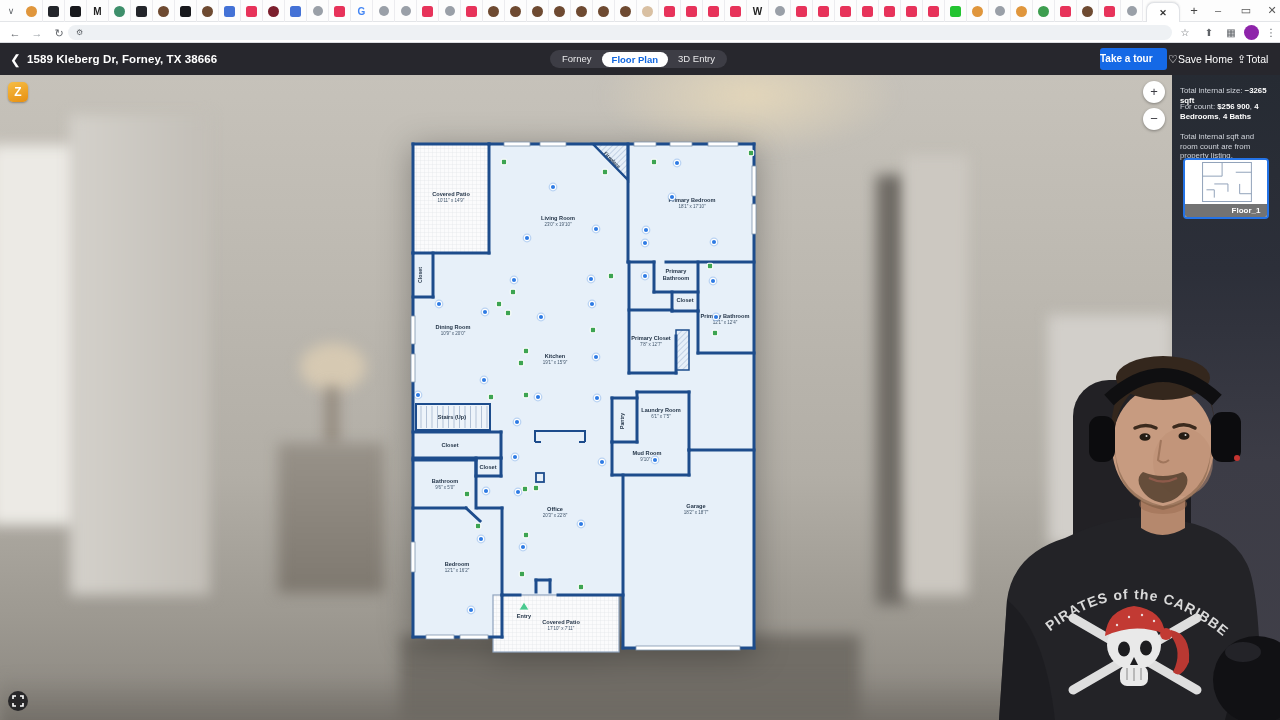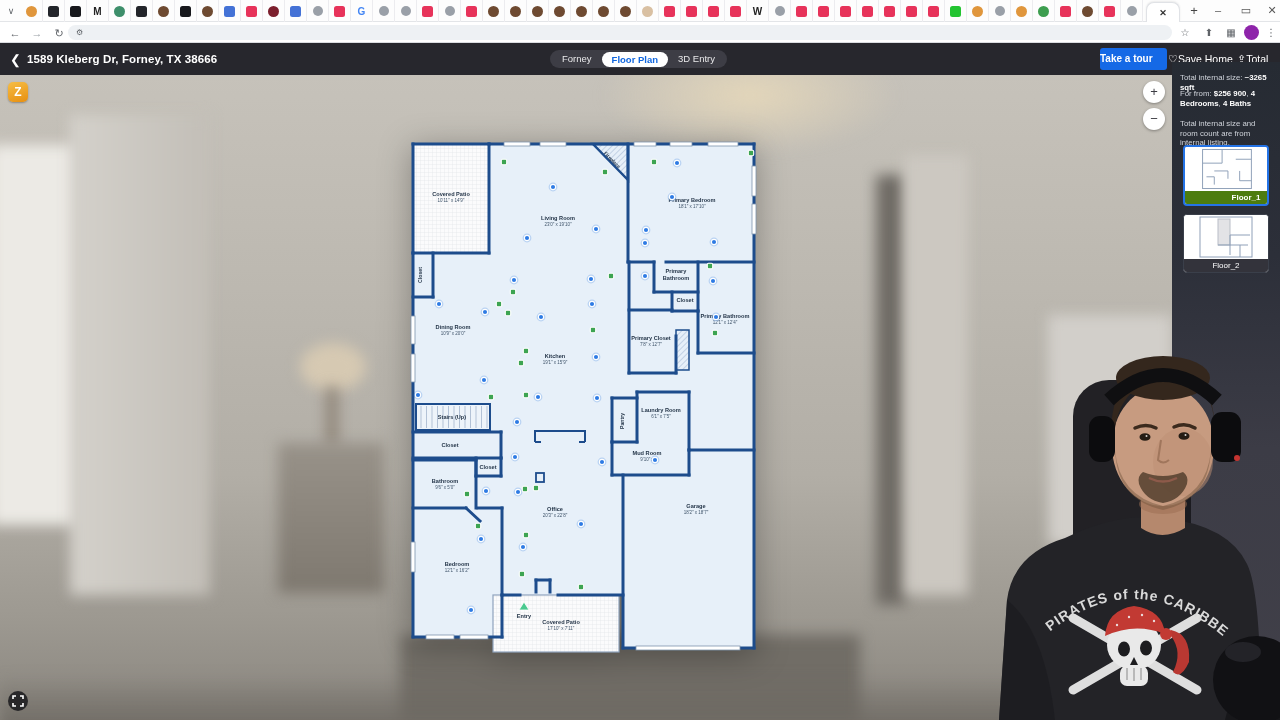"Total internal size: ~3265 sqft" #sidebar { top: 62px -> 75px }
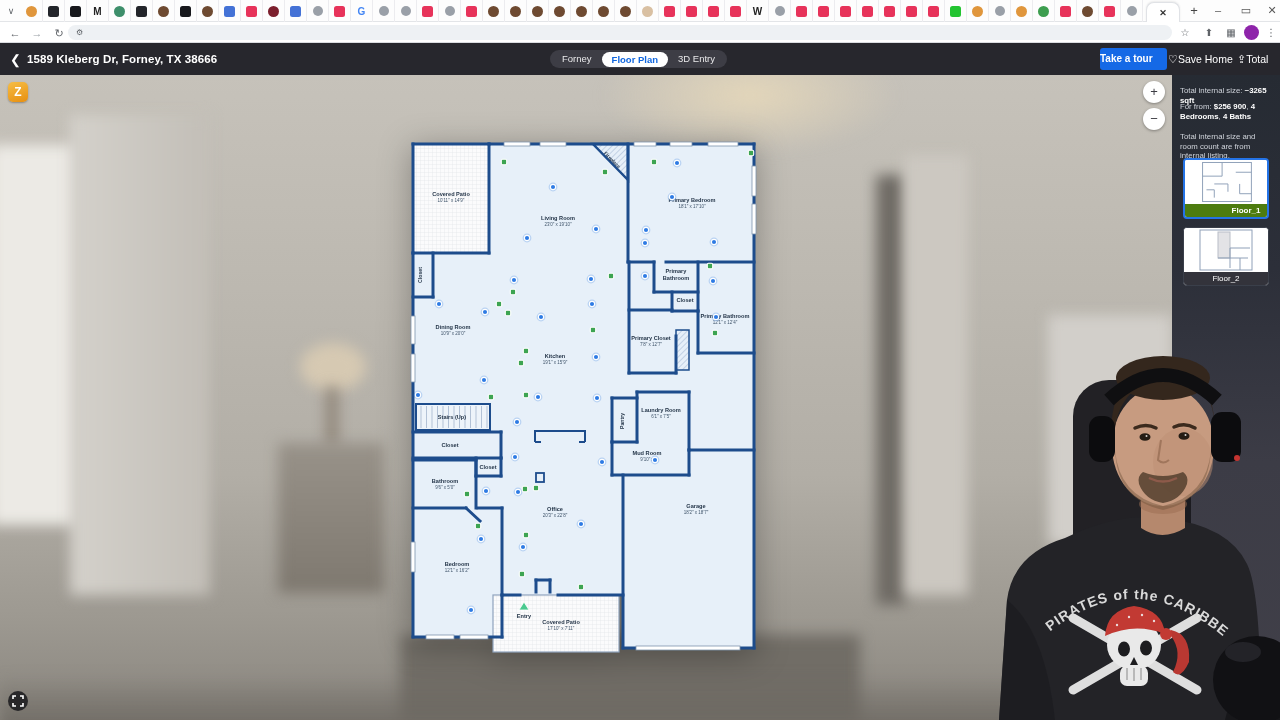"For from:" span { text: from -> count }
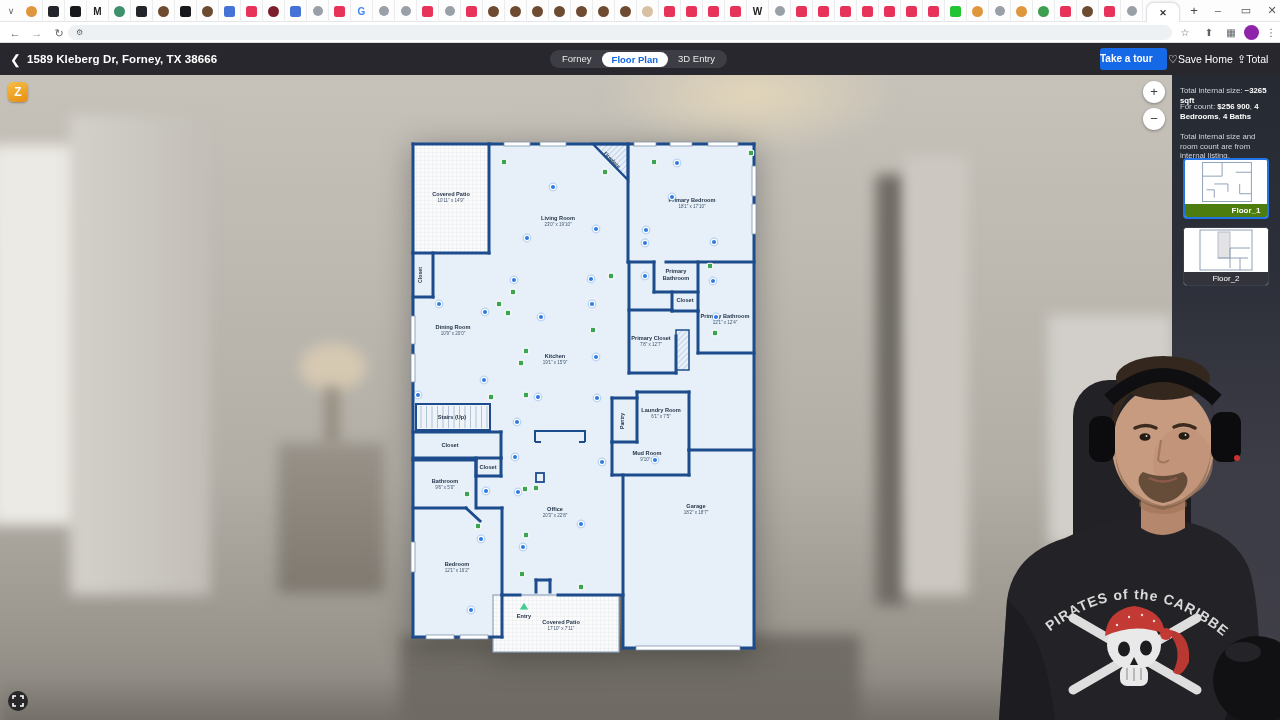"Total internal size and room" div.sb-txt { text: size and room count are from internal -> sqft and room count are from property }
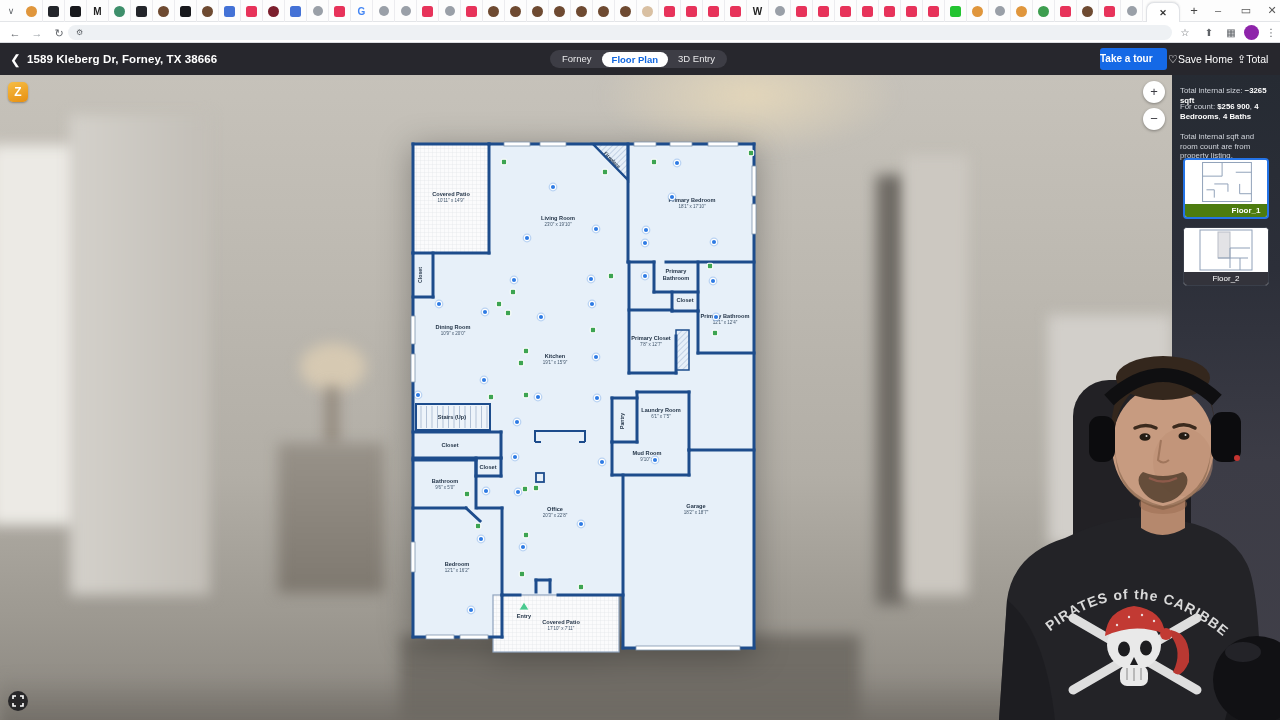"Floor_1" #fl1 .fl-label { background: #4d7c0f -> #737373 }
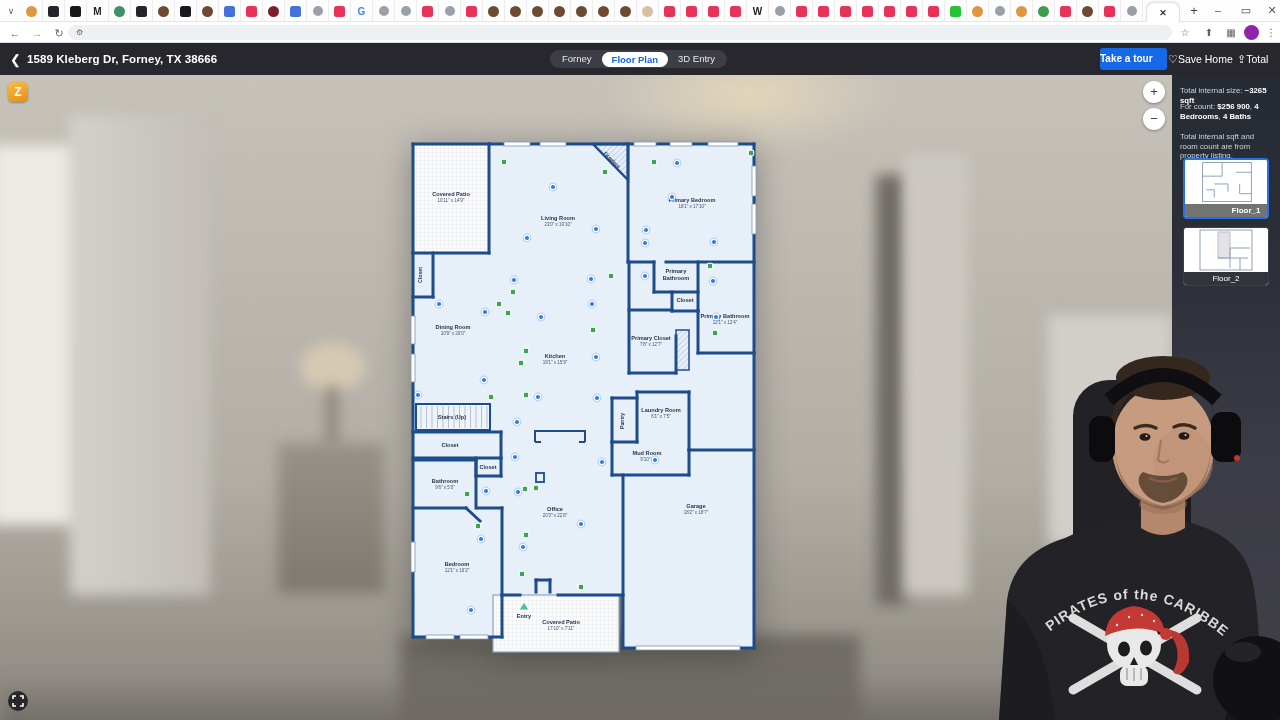"Floor_2" div.fl-card { html: <div> <svg> <rect></rect> <g> <rect></rect> <path></path> </g> </svg> <div>Floor_2</div> </div> -> none }
